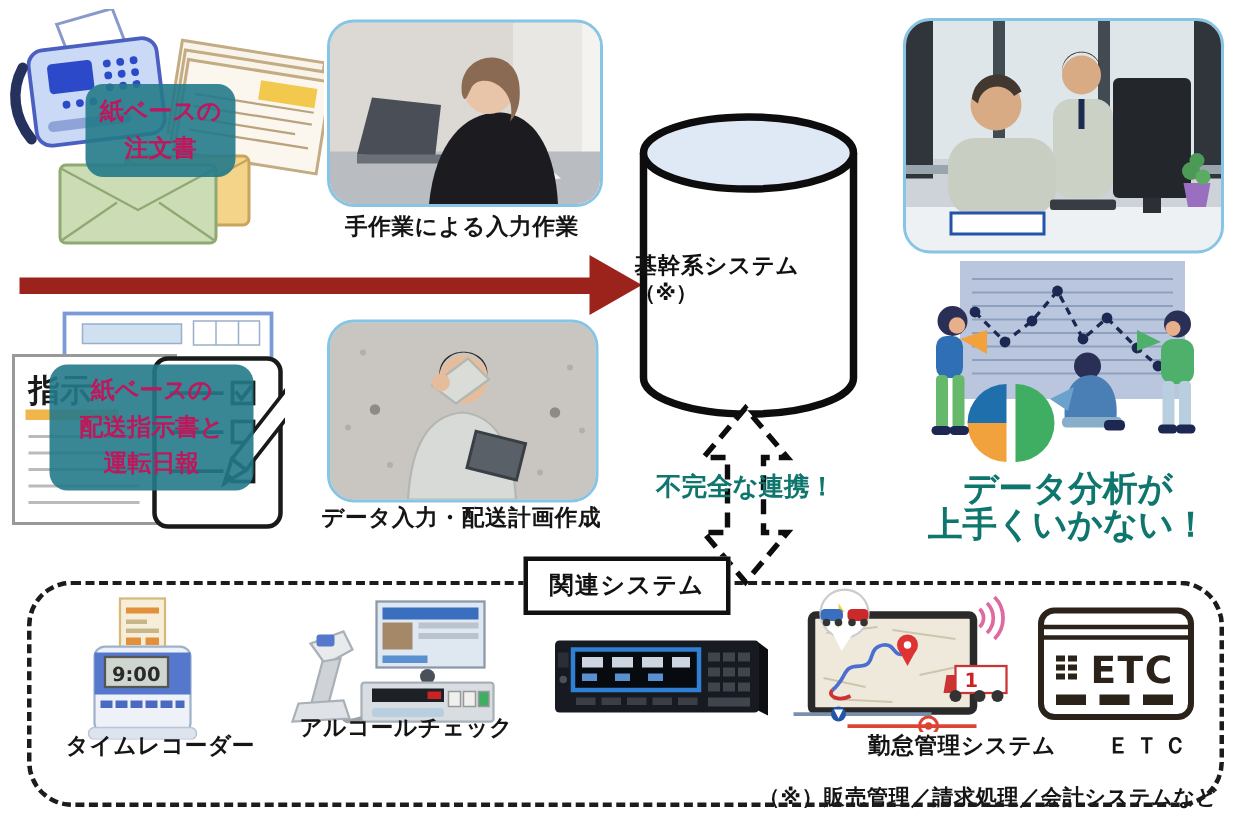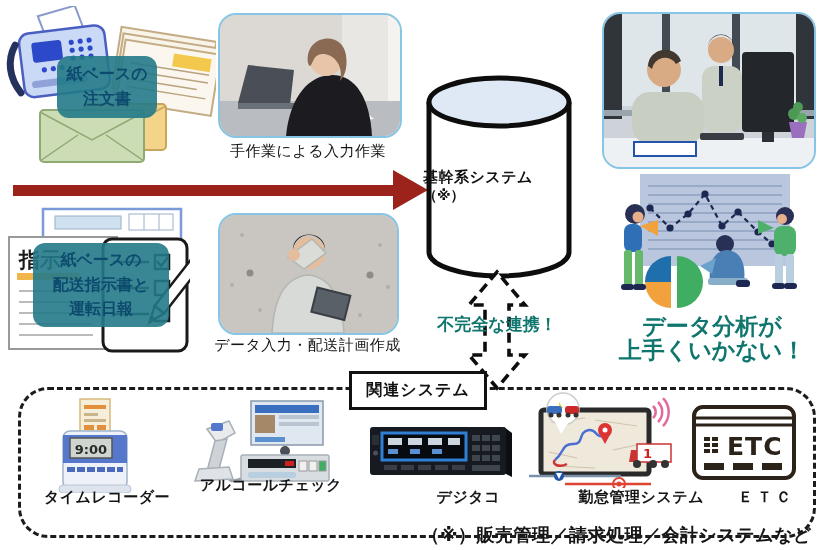"紙ベースの" .teal-label { color: #0c4a6e -> #be185d }
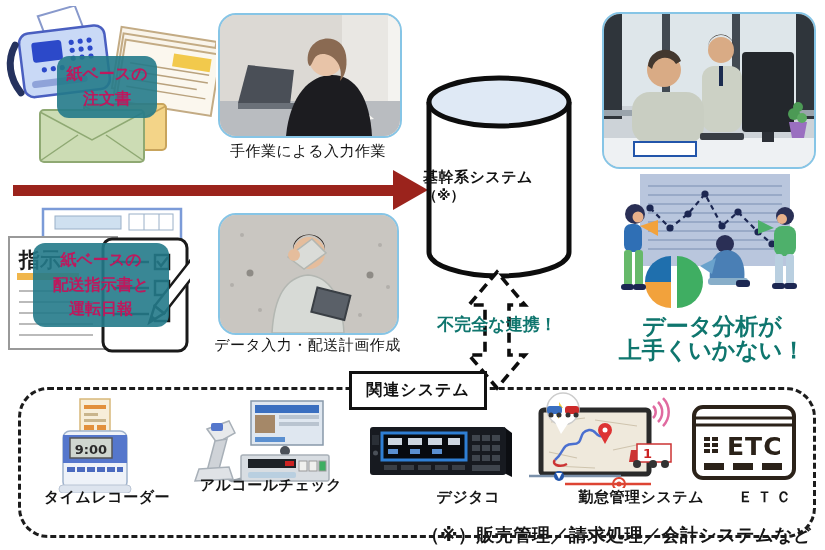"手作業による入力作業" .cap { font-weight: normal -> bold }
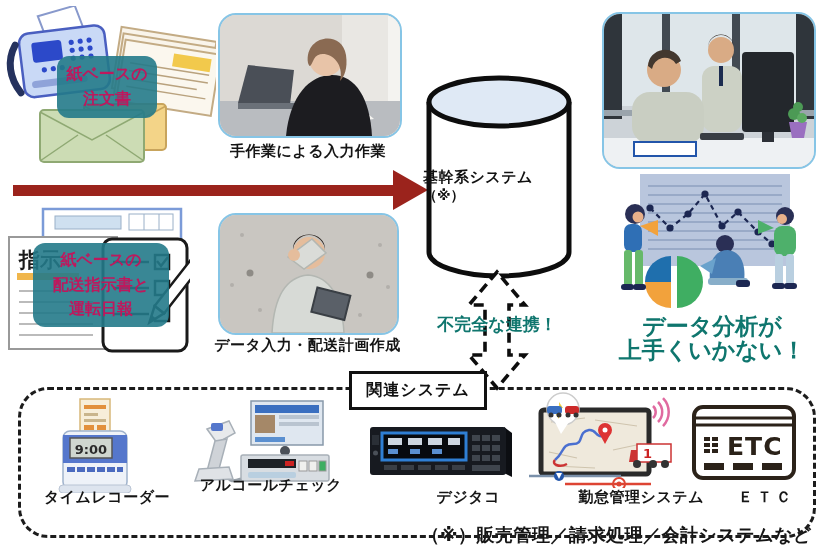"デジタコ" div.item-label { html: <div>デジタコ</div> -> none }
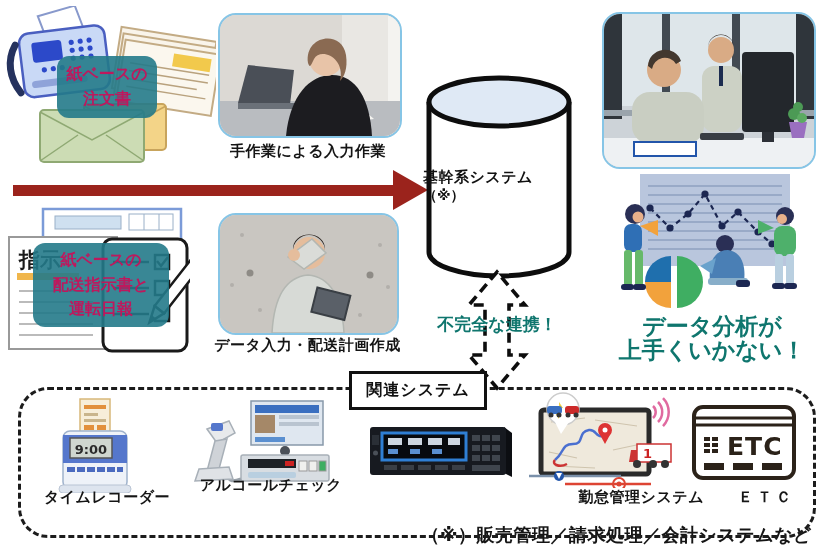"（※）販売管理／請求処理／会計システムなど" .footnote { font-size: 18px -> 14px }
